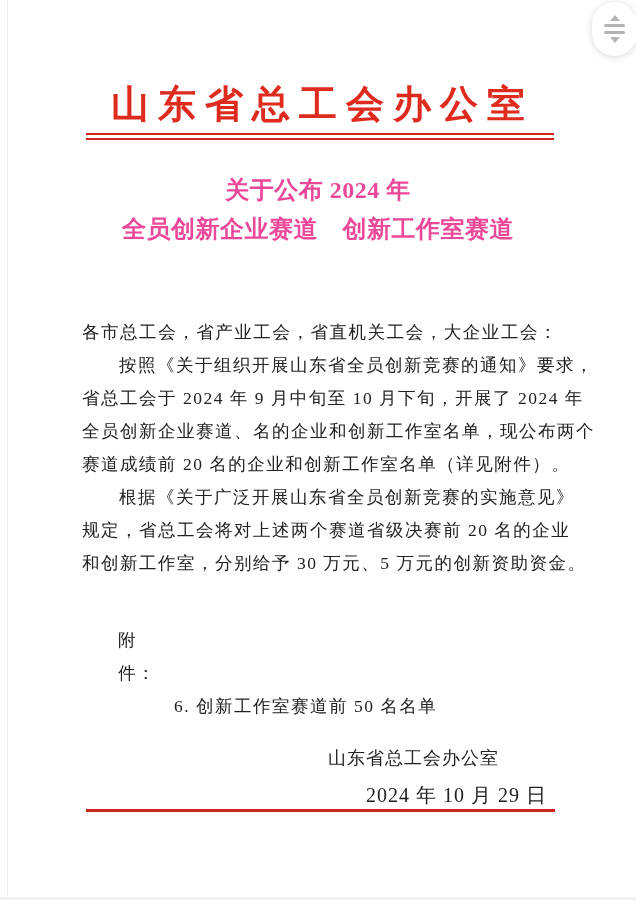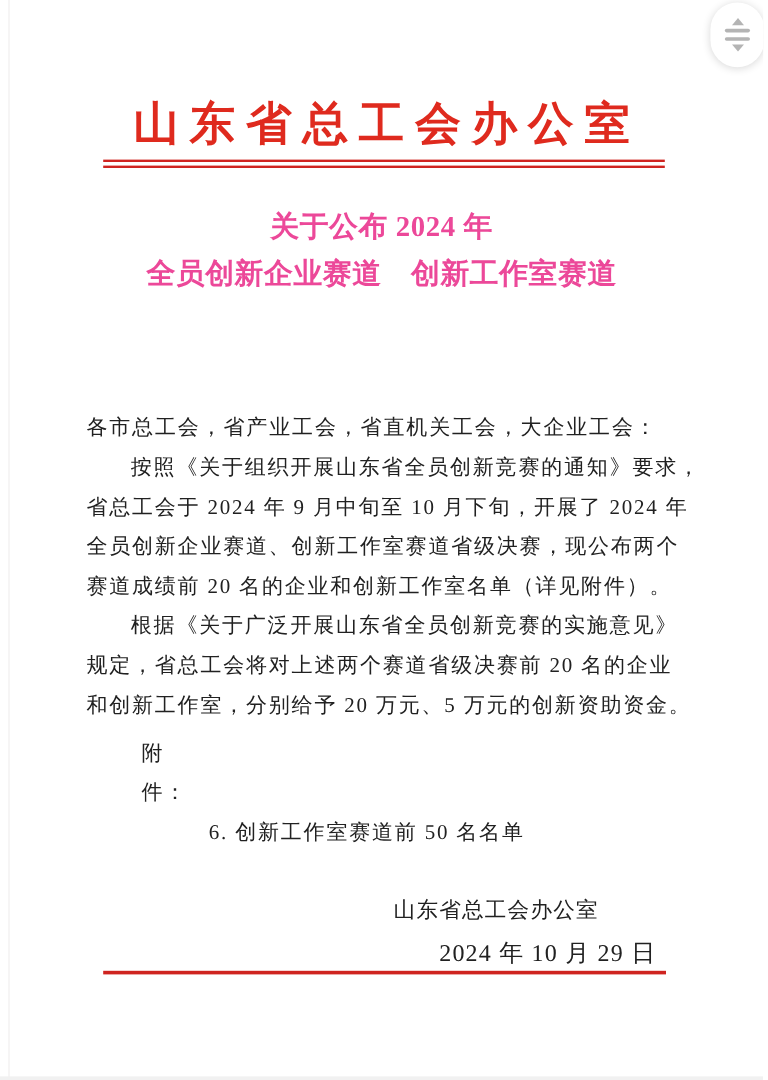"各市总工会，省产业工会，省直机关工会，大企业工会：" .body-text { left: 72px -> 82px; margin-top: 24px -> none }
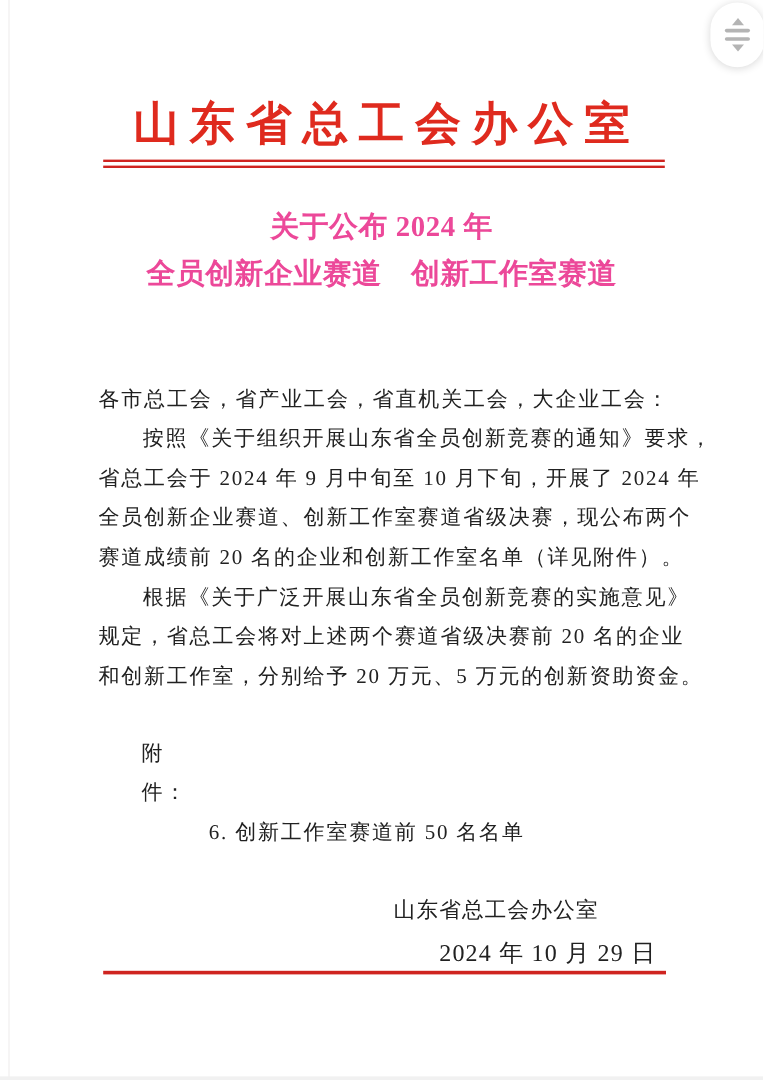"全员创新企业赛道、创新工作室赛道省级决赛，现公布两个" div.line { text: 创新工作室赛道省级决赛 -> 名的企业和创新工作室名单 }
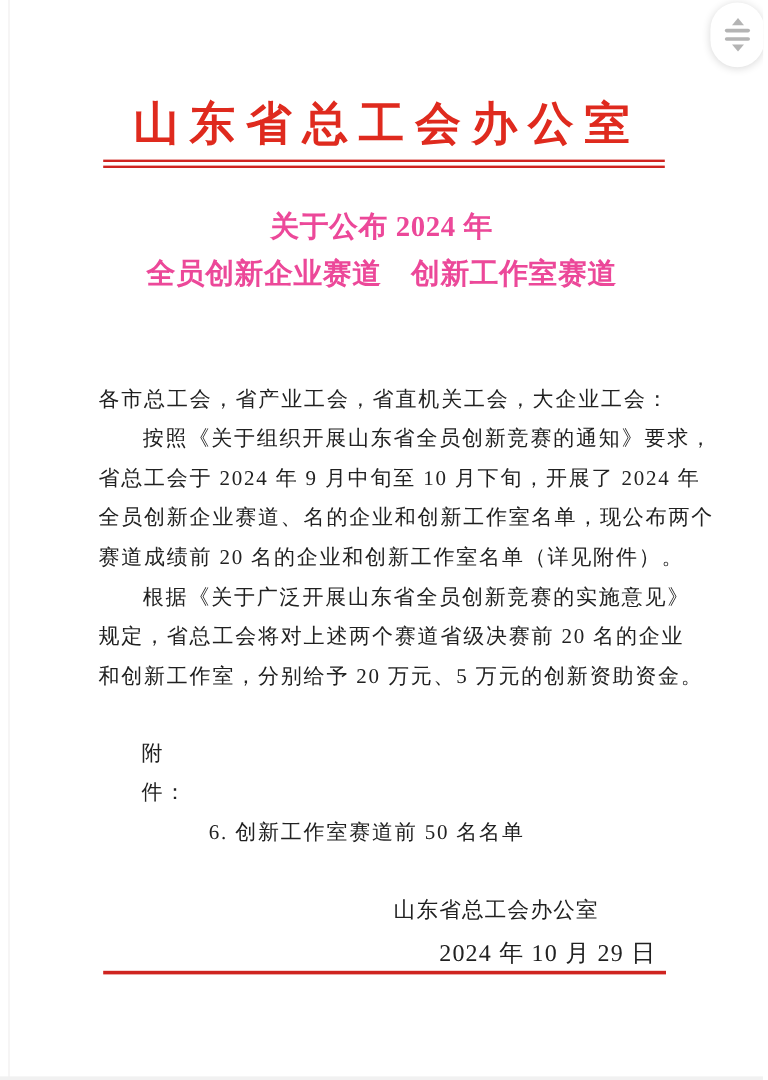"和创新工作室，分别给予 20 万元、5 万元的创新资助资金。" div.line { text: 20 -> 30 }
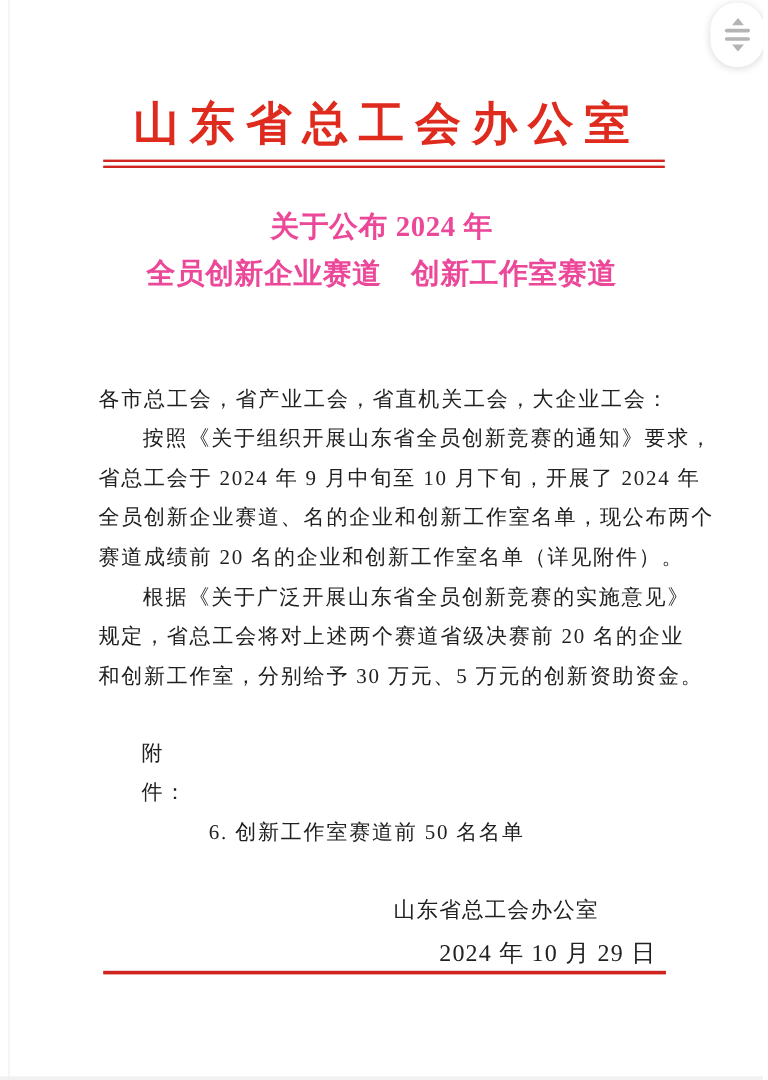"附件：" .attachments { top: 611px -> 624px }
